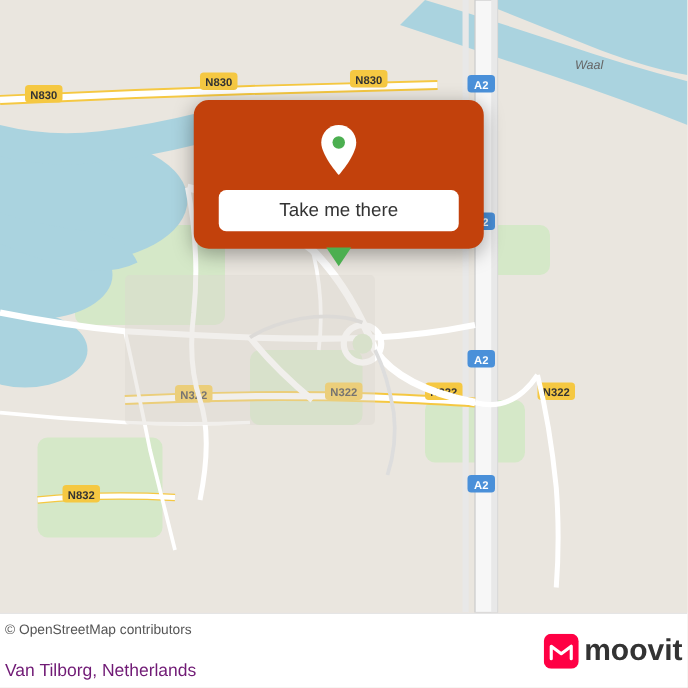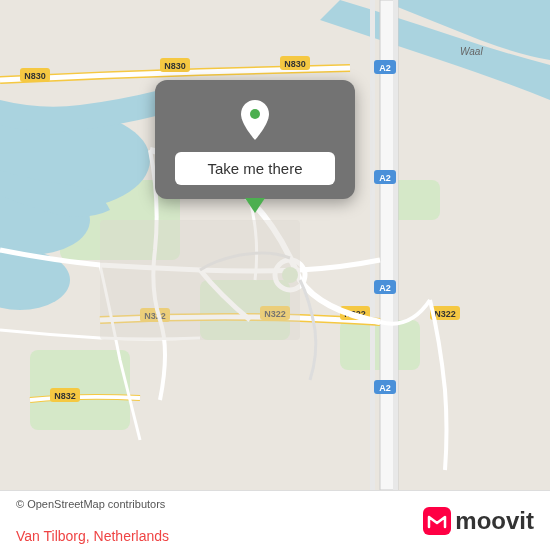"Take me there" #popup-card { background: #737373 -> #c2410c; width: 200px -> 232px }
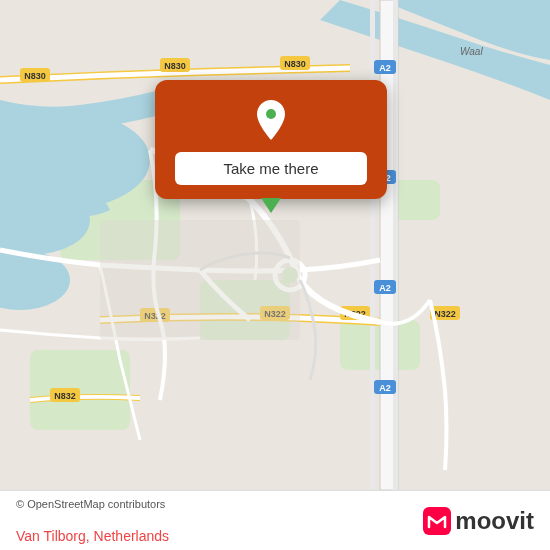"© OpenStreetMap contributors" #bottom-bar { padding: 0 16px -> 0 4px }
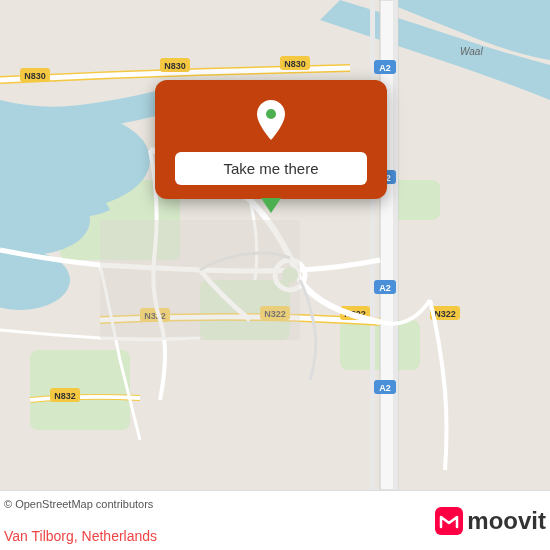"Van Tilborg, Netherlands" #location-name { color: #ef4444 -> #701a75 }
